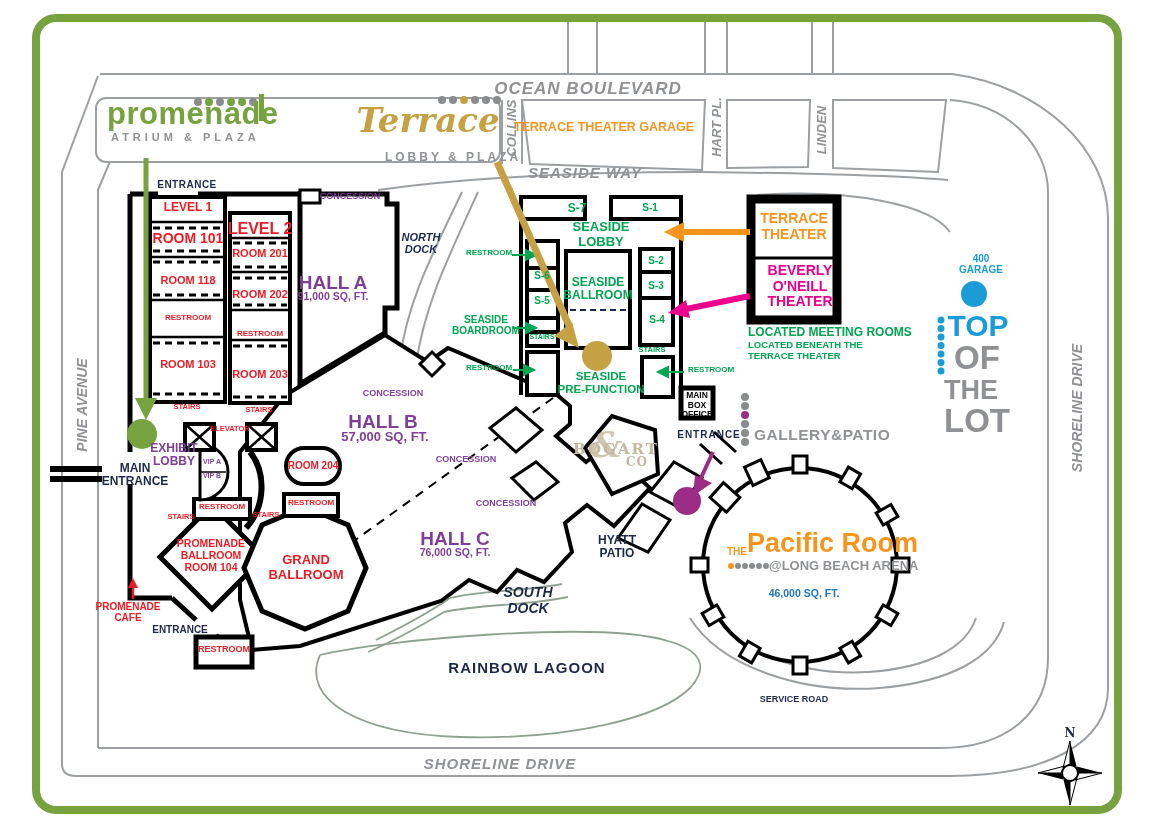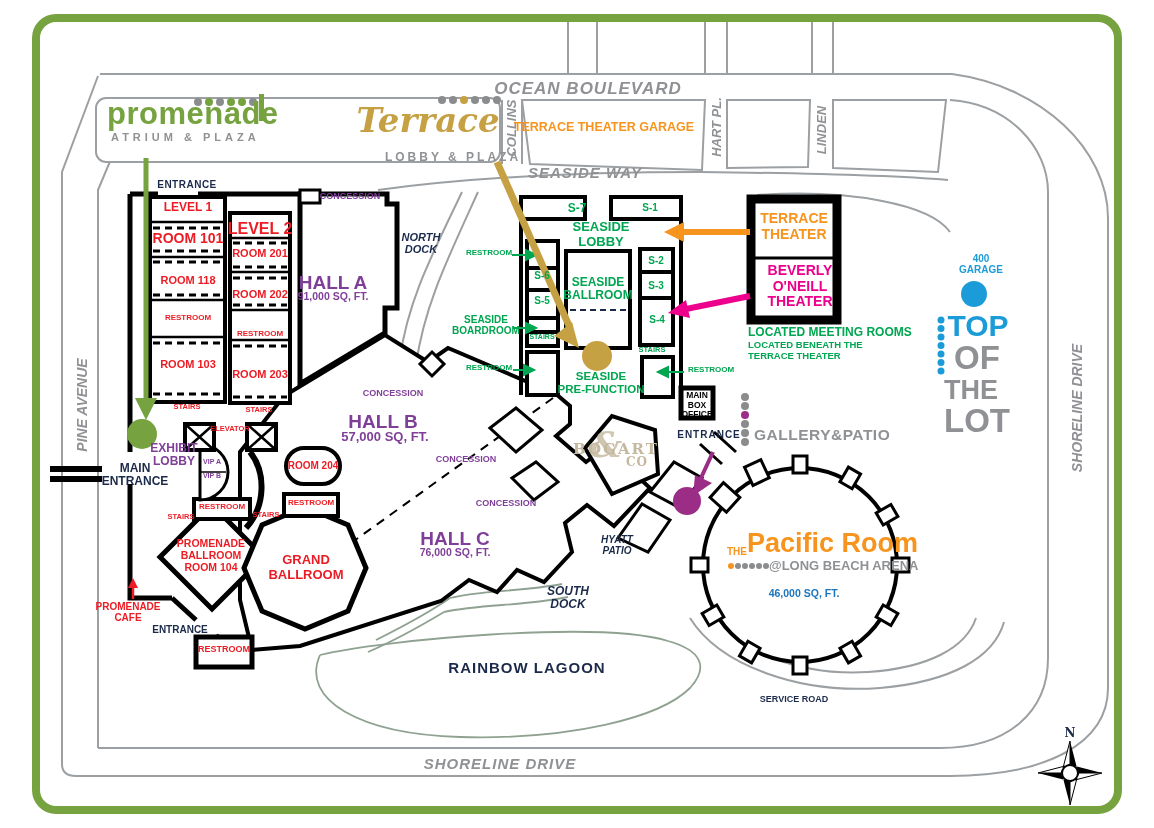"HYATT" div.lbl { font-size: 10px -> 12px; font-style: italic -> none }
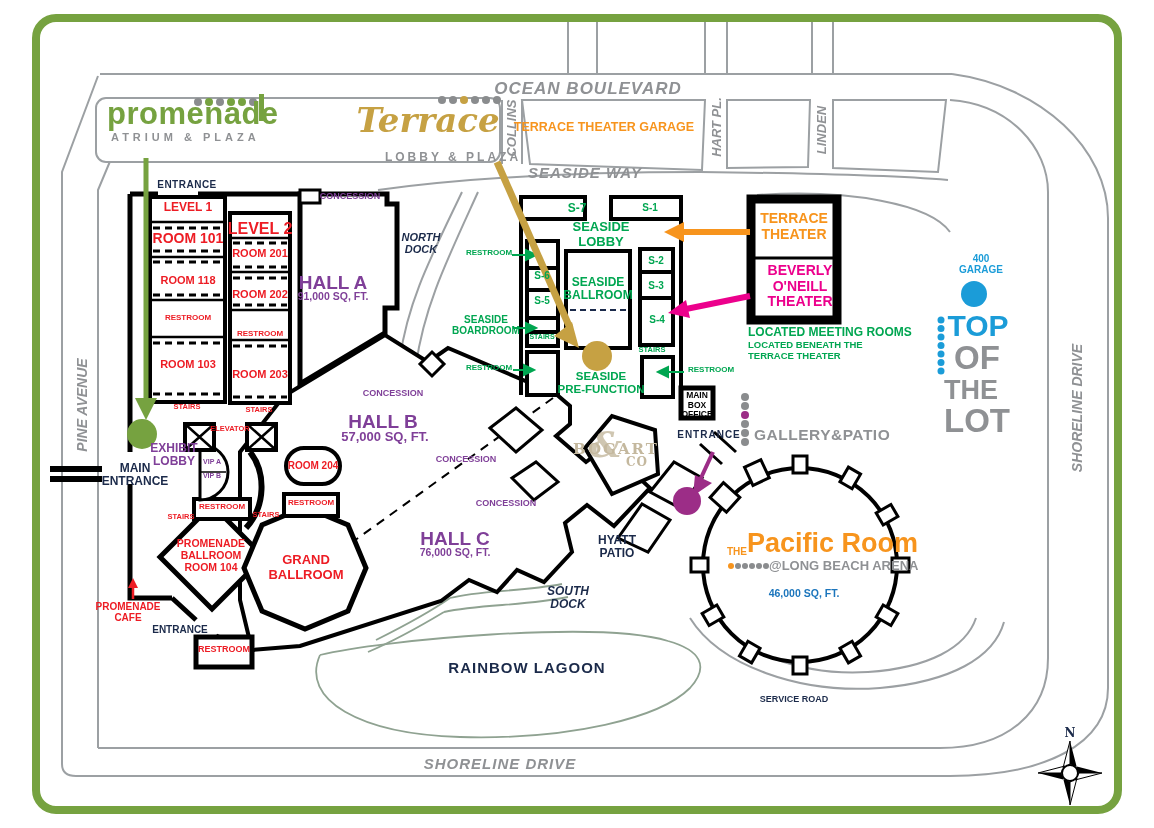"SOUTH" div.lbl { font-size: 12px -> 14px; margin-left: 40px -> none }
